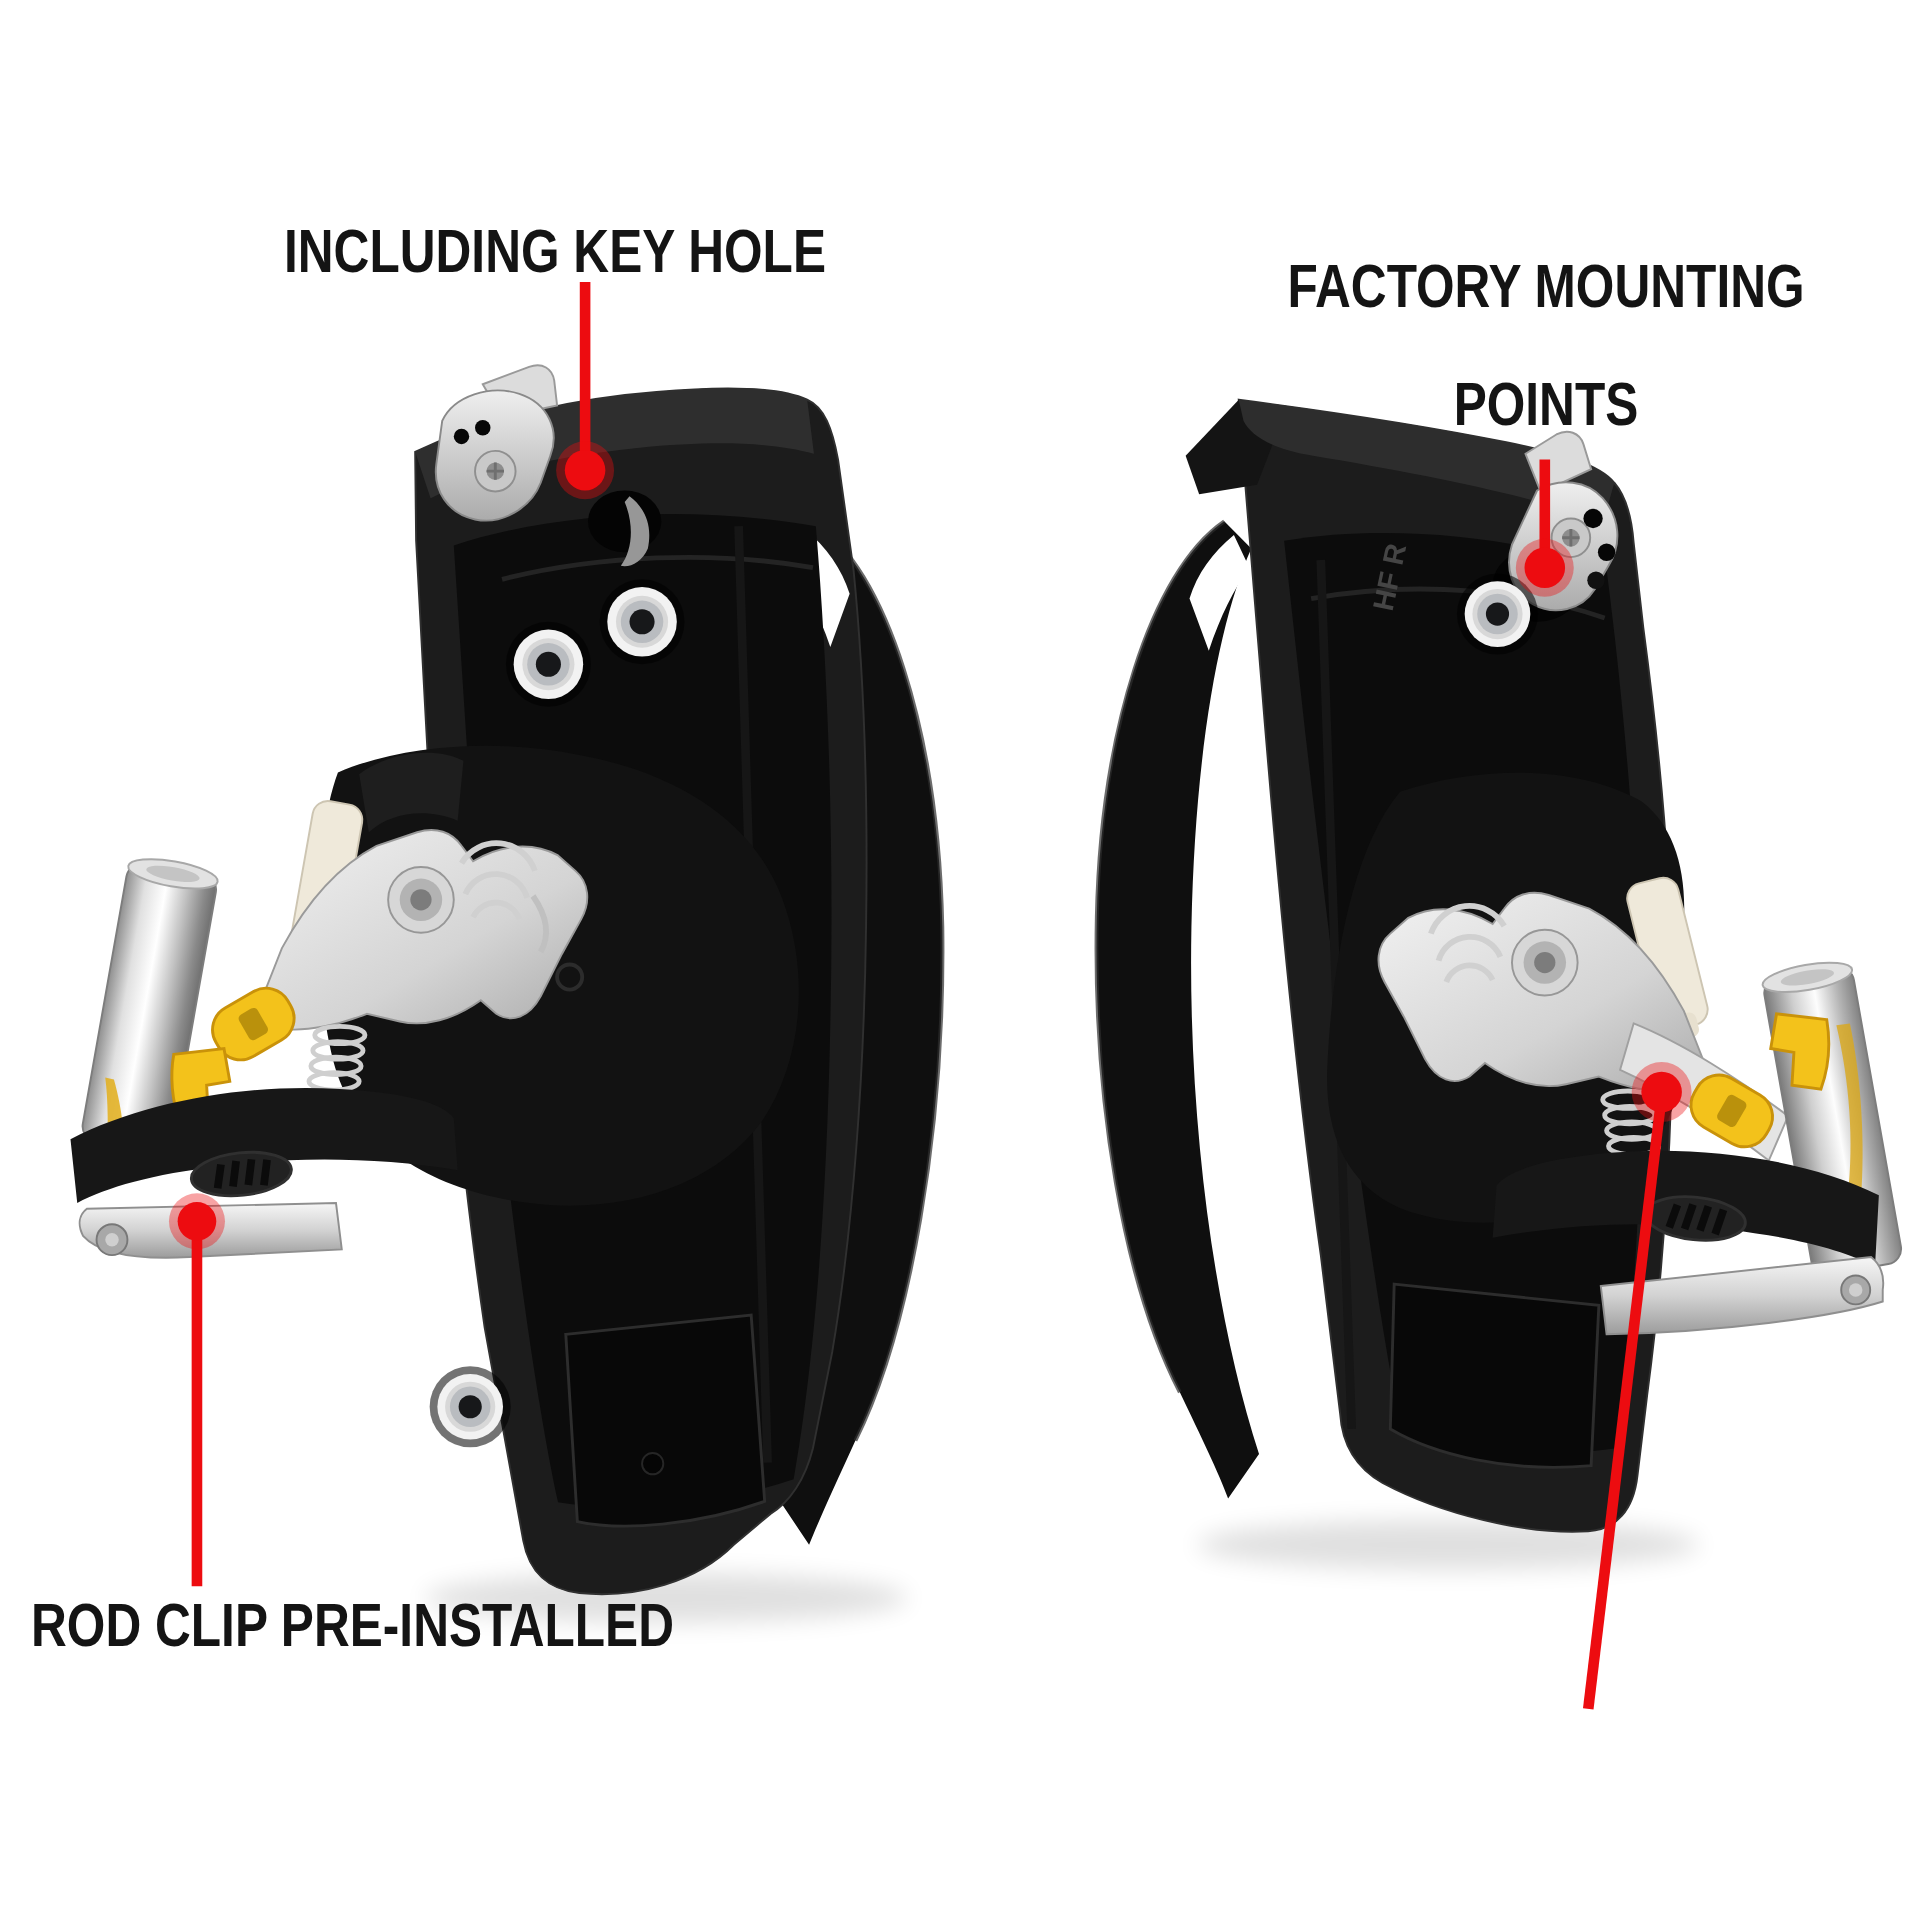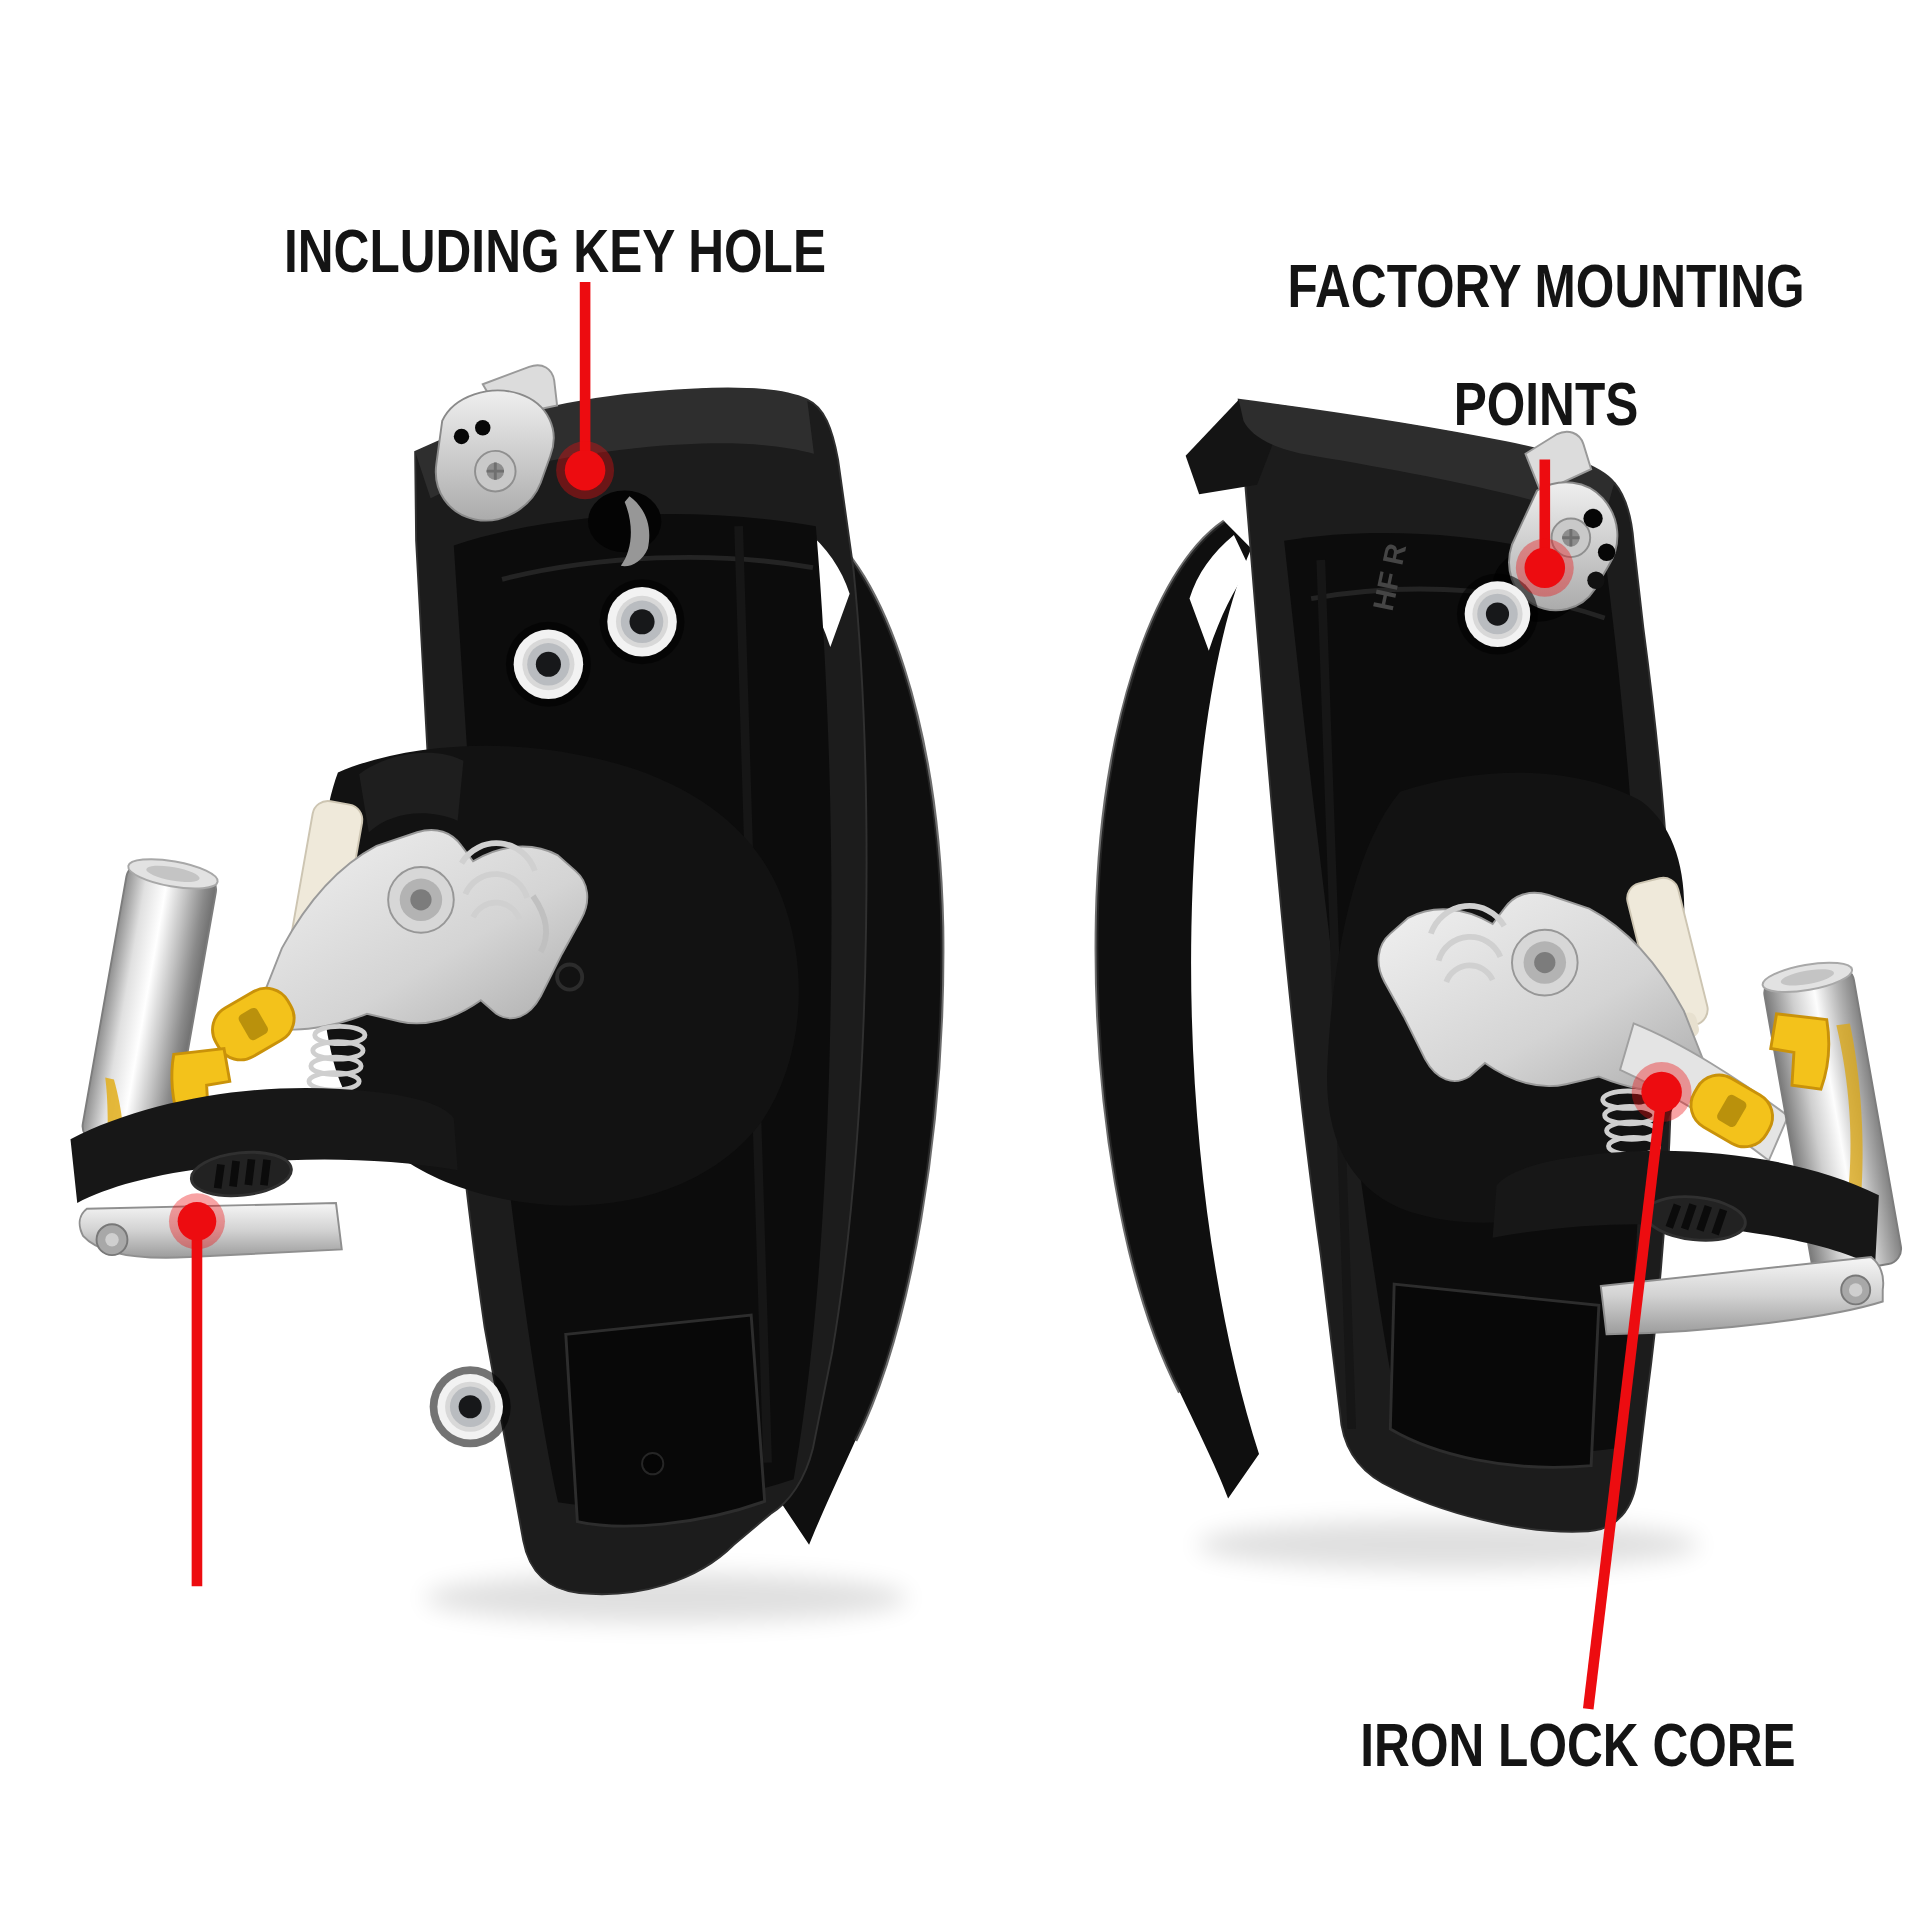"ROD CLIP PRE-INSTALLED" div.cap { html: none -> <div> <span>ROD CLIP PRE-INSTALLED</span> </div> }
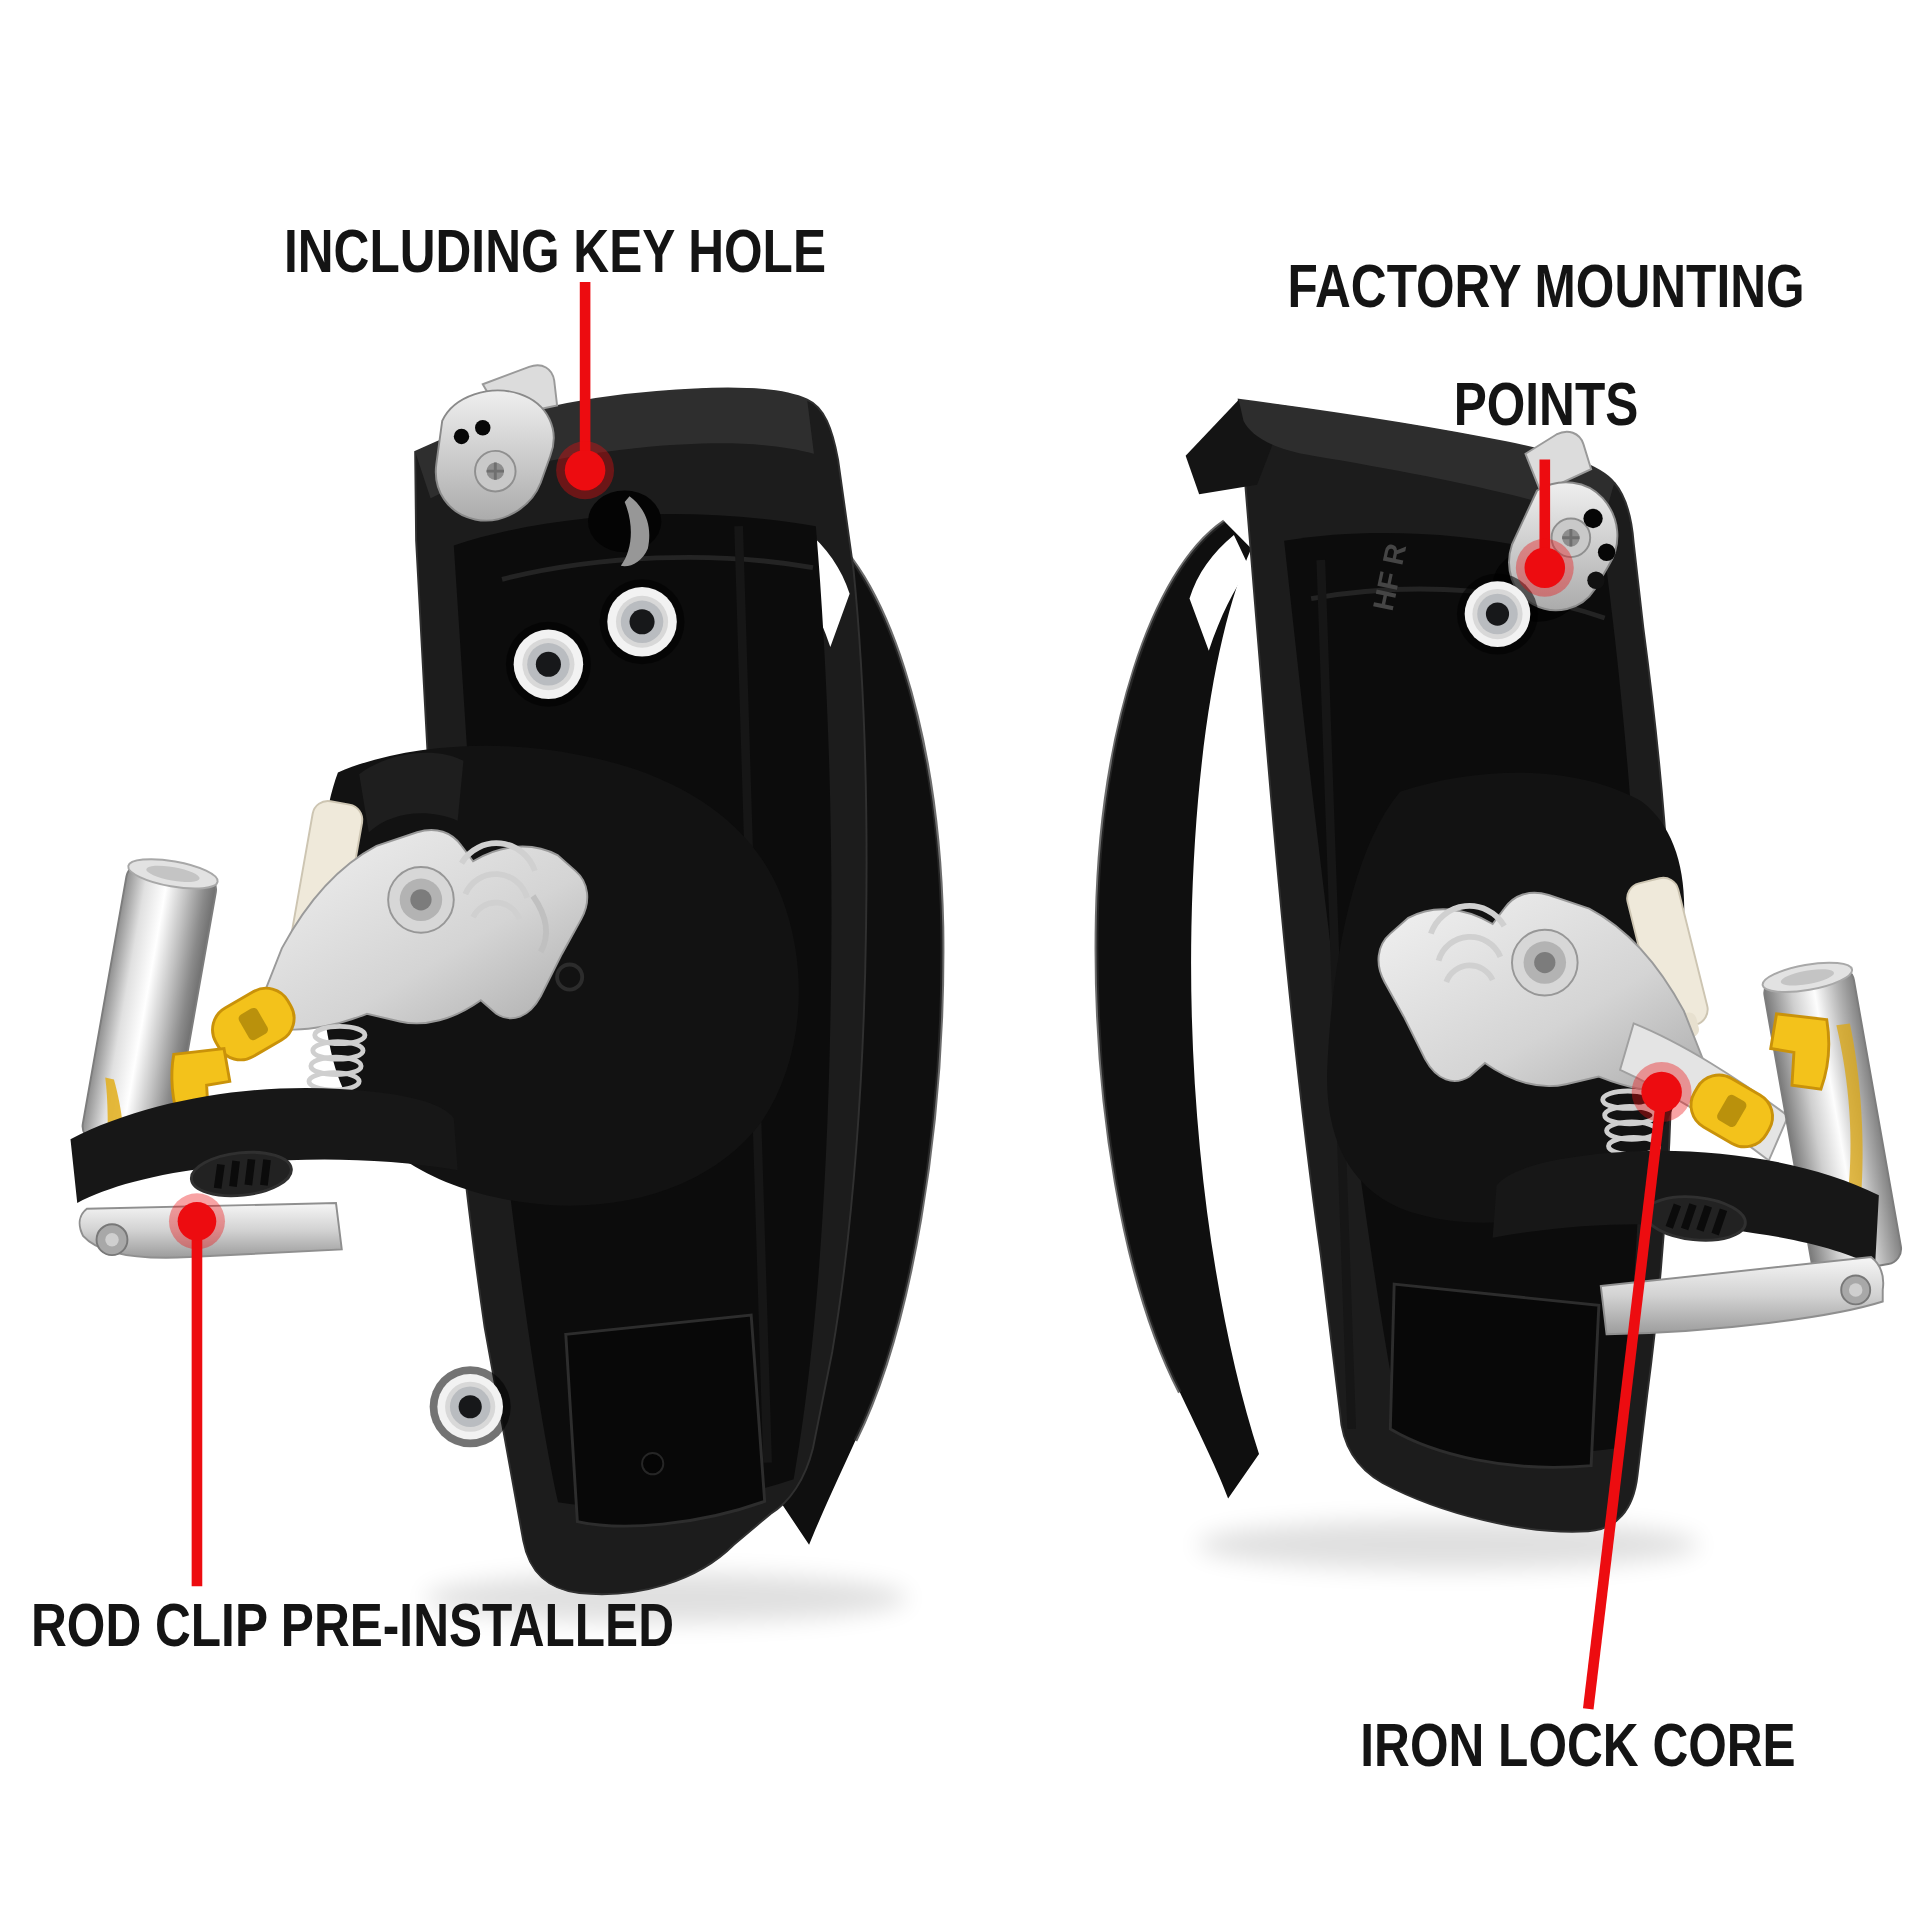"IRON LOCK CORE" div.cap { html: <div> <span>IRON LOCK CORE</span> </div> -> none }
